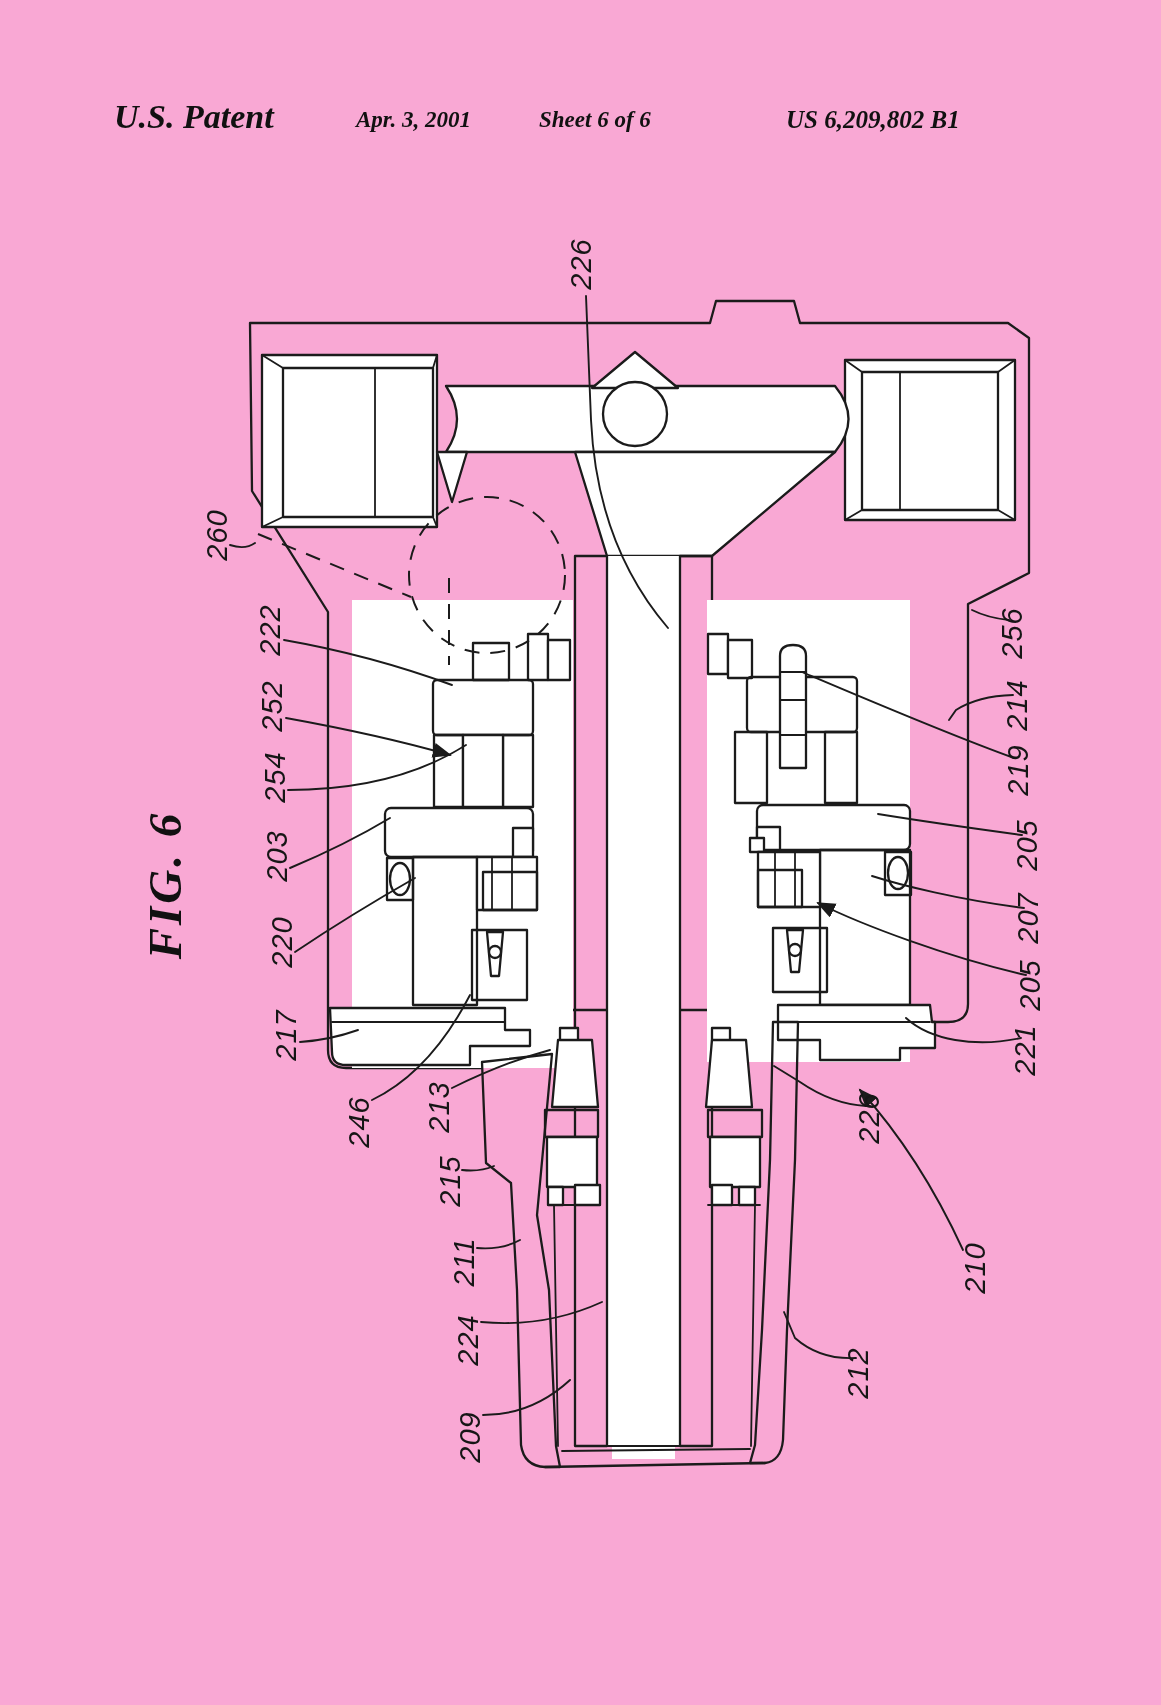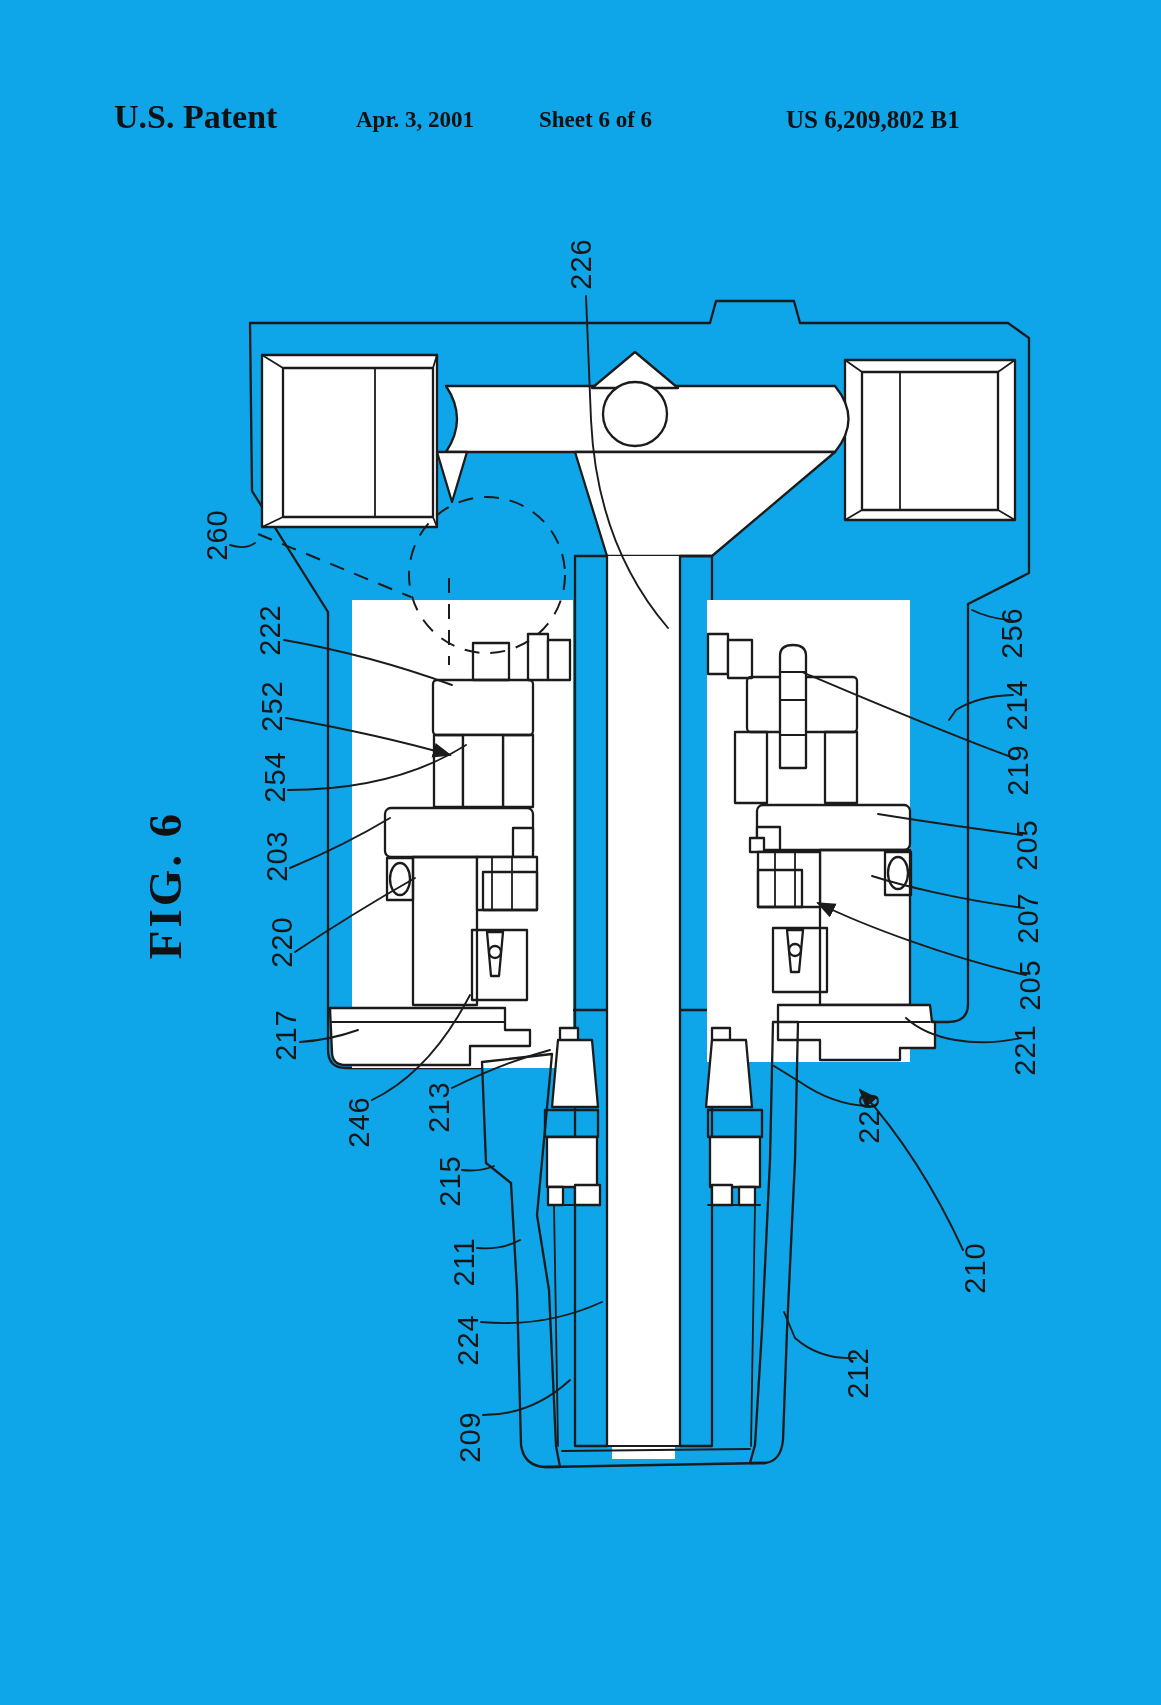"U.S. Patent" .page { background: #0ea5e9 -> #f9a8d4; font-style: none -> italic }
